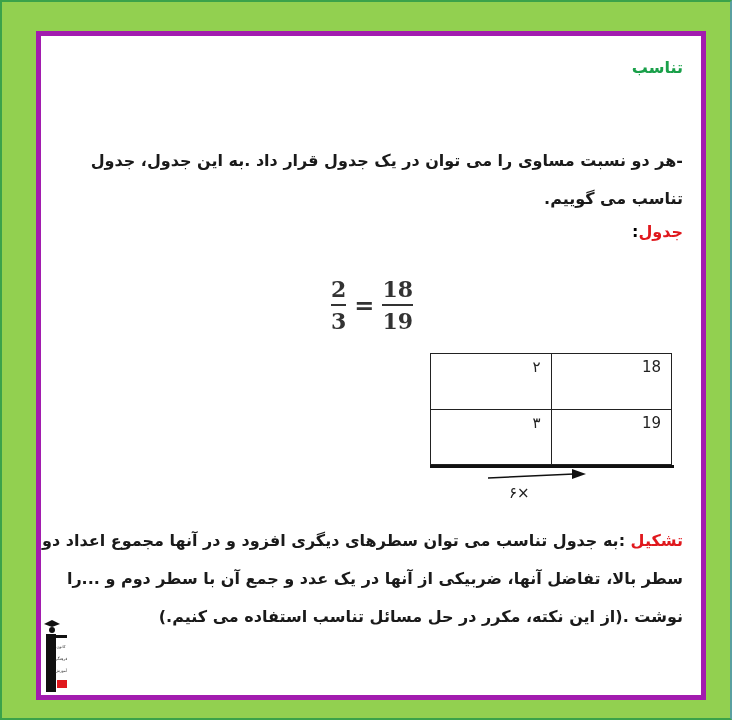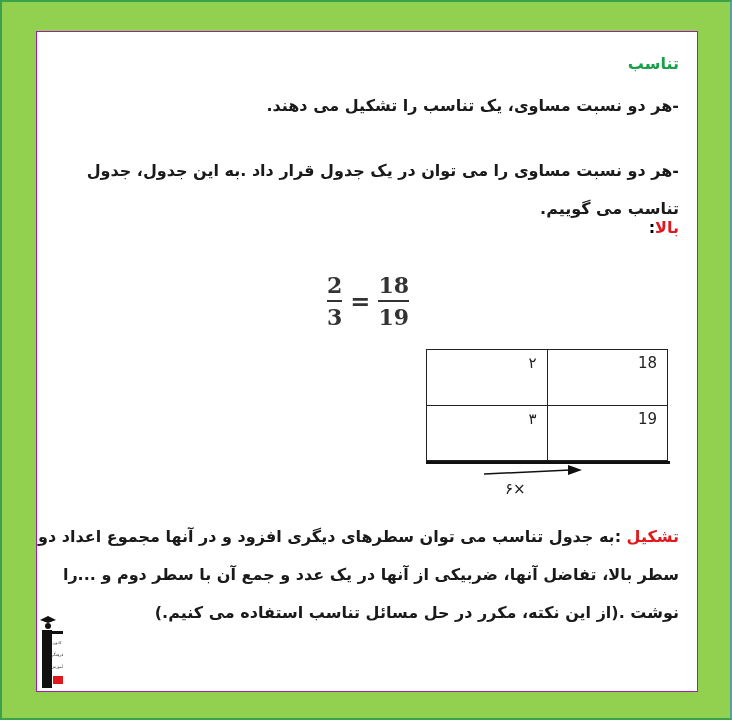"تناسب" .panel { border: 1px solid #a21caf -> 5px solid #a21caf }
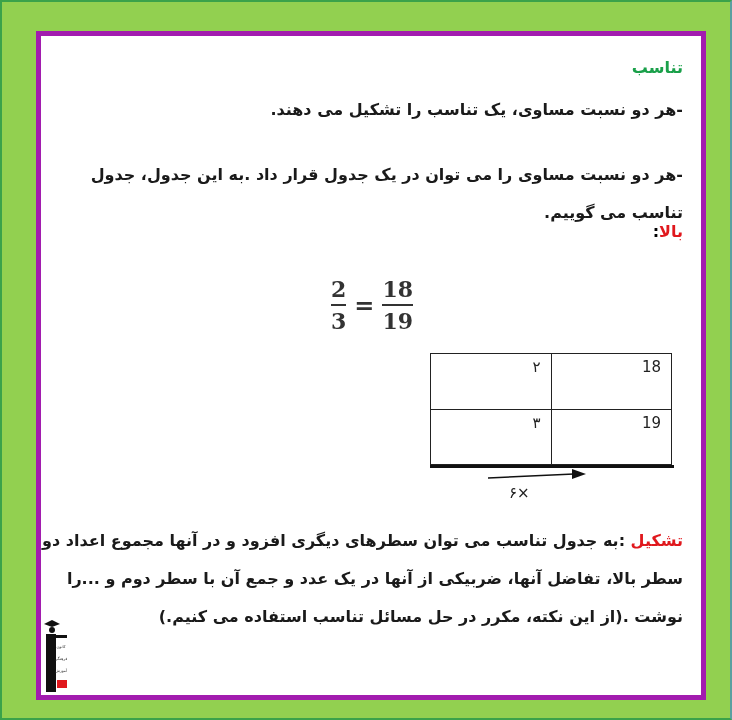"-هر دو نسبت مساوی، یک" div.rtl { html: <div>-هر دو نسبت مساوی، یک تناسب را تشکیل می دهند.</div> -> none }
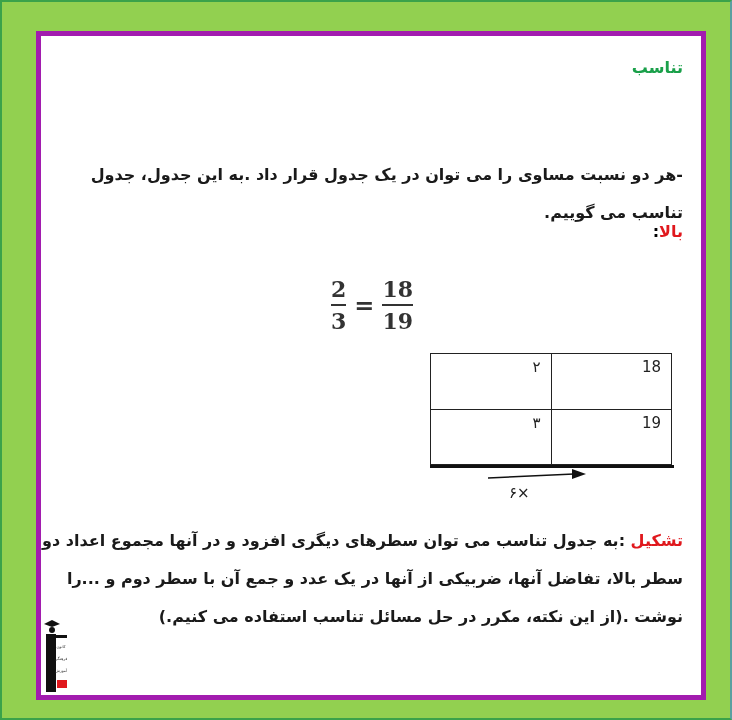"-هر دو نسبت مساوی را" .p2 { top: 120px -> 106px }
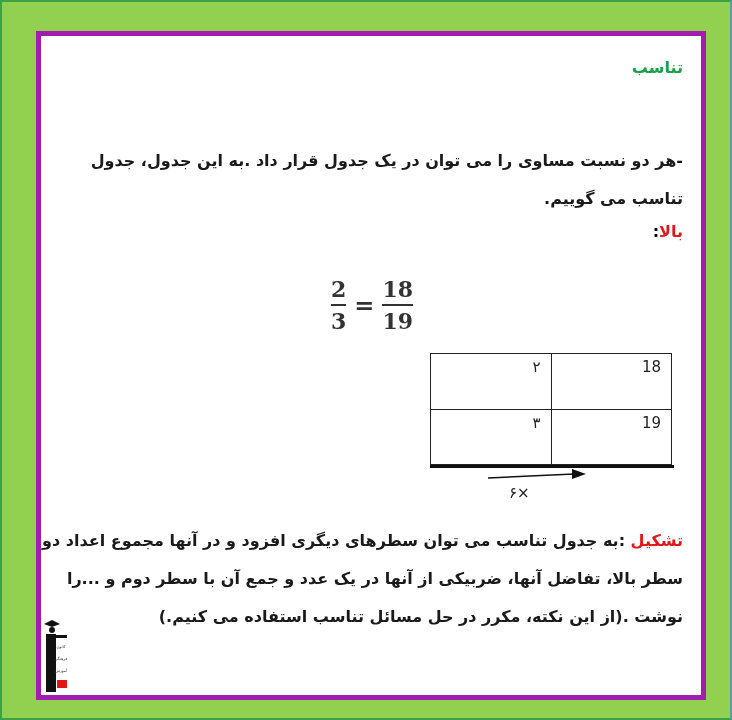"بالا" span.red { text: بالا -> جدول }
